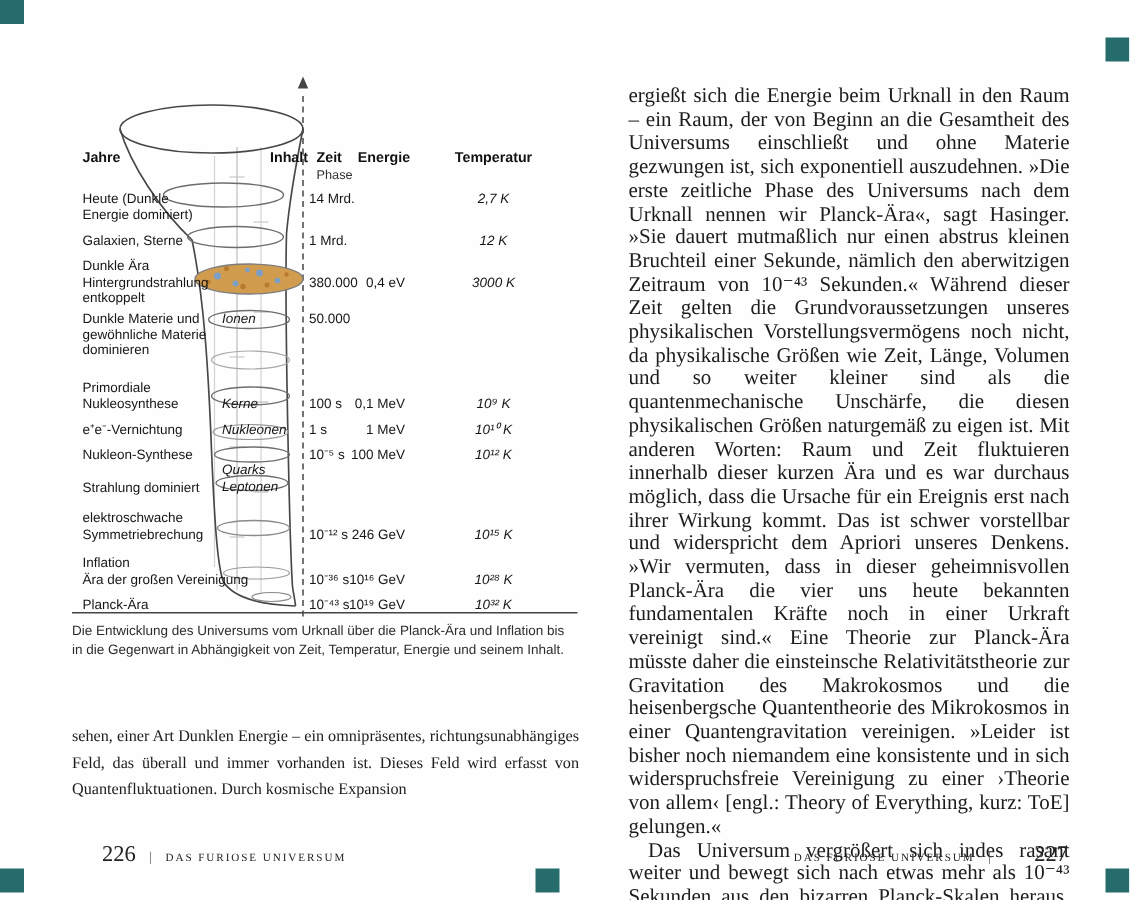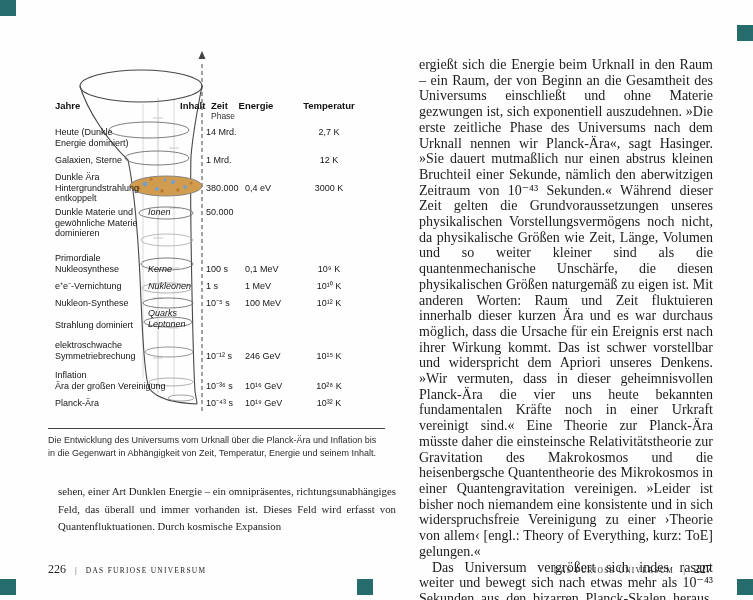"2,7 K" .cT { font-style: none -> italic }
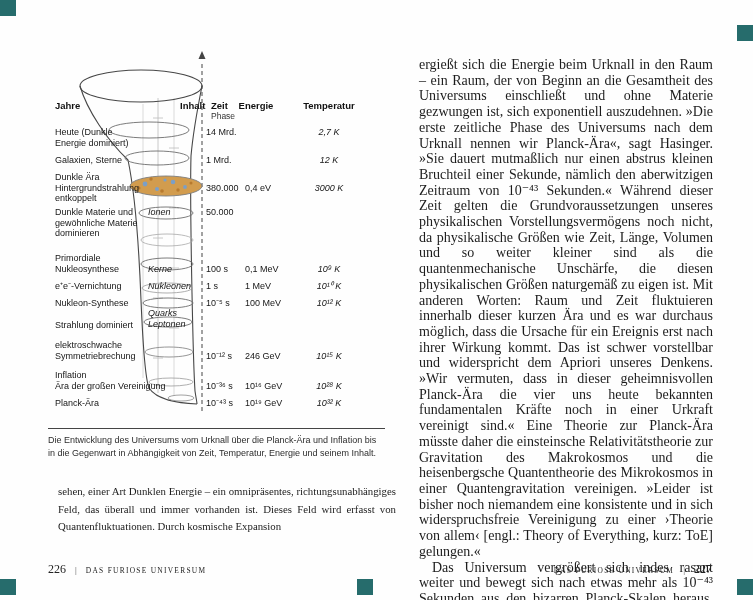"0,4 eV" .cE { left: 200px -> 171px; text-align: left -> right }
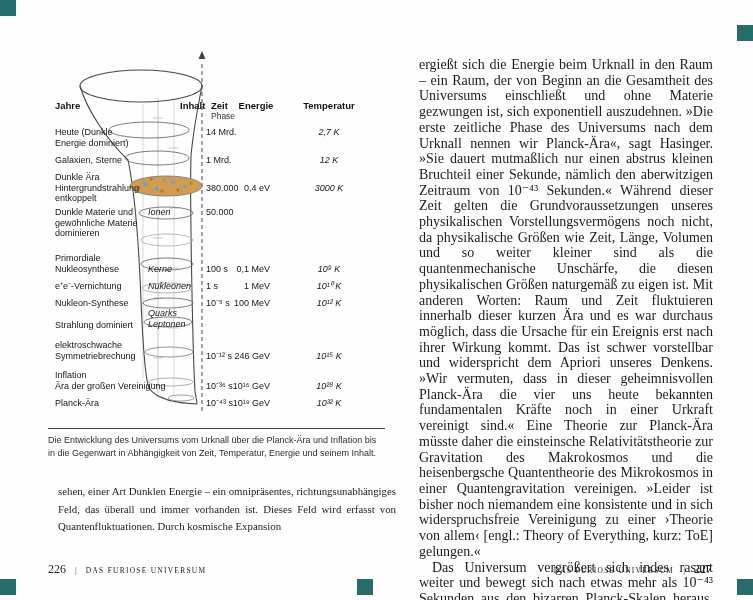"Die Entwicklung des Universums vom" .caption { top: 428px -> 408px }
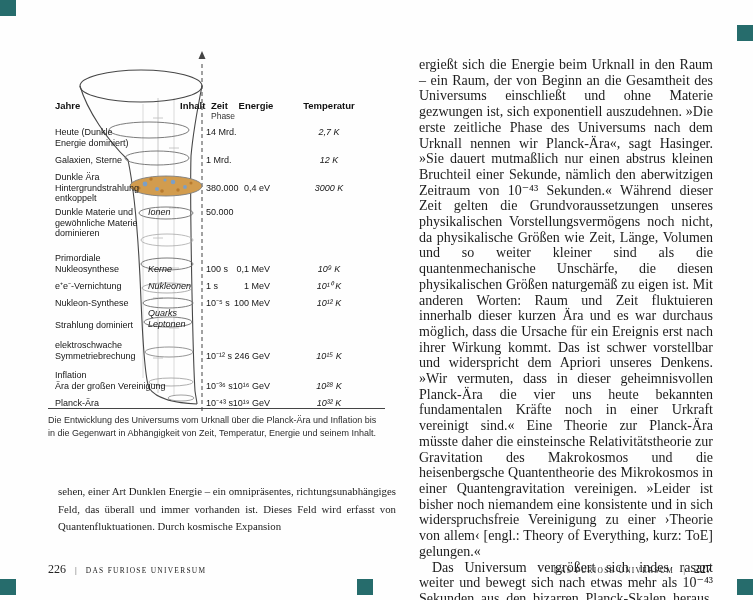"sehen, einer Art Dunklen Energie" .left-body { margin-left: 10px -> none }
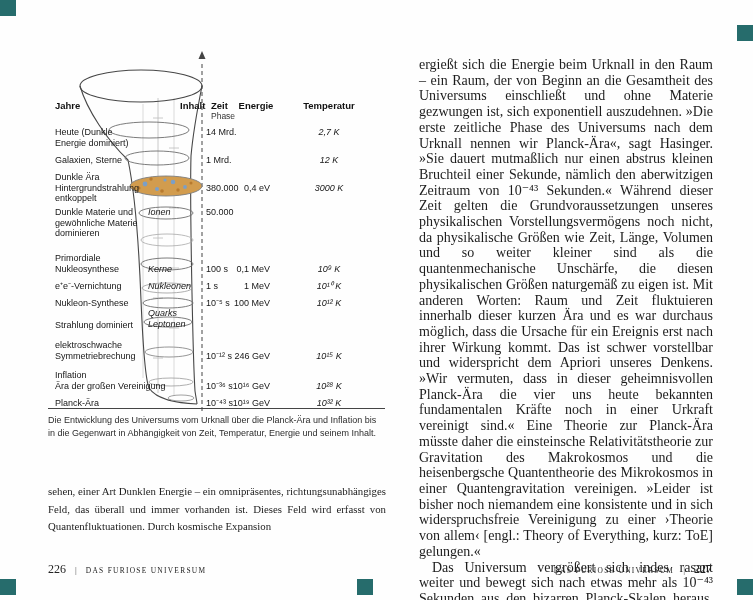"226" .footer .pgnum { font-size: 12px -> 15px; margin-left: none -> 20px }
